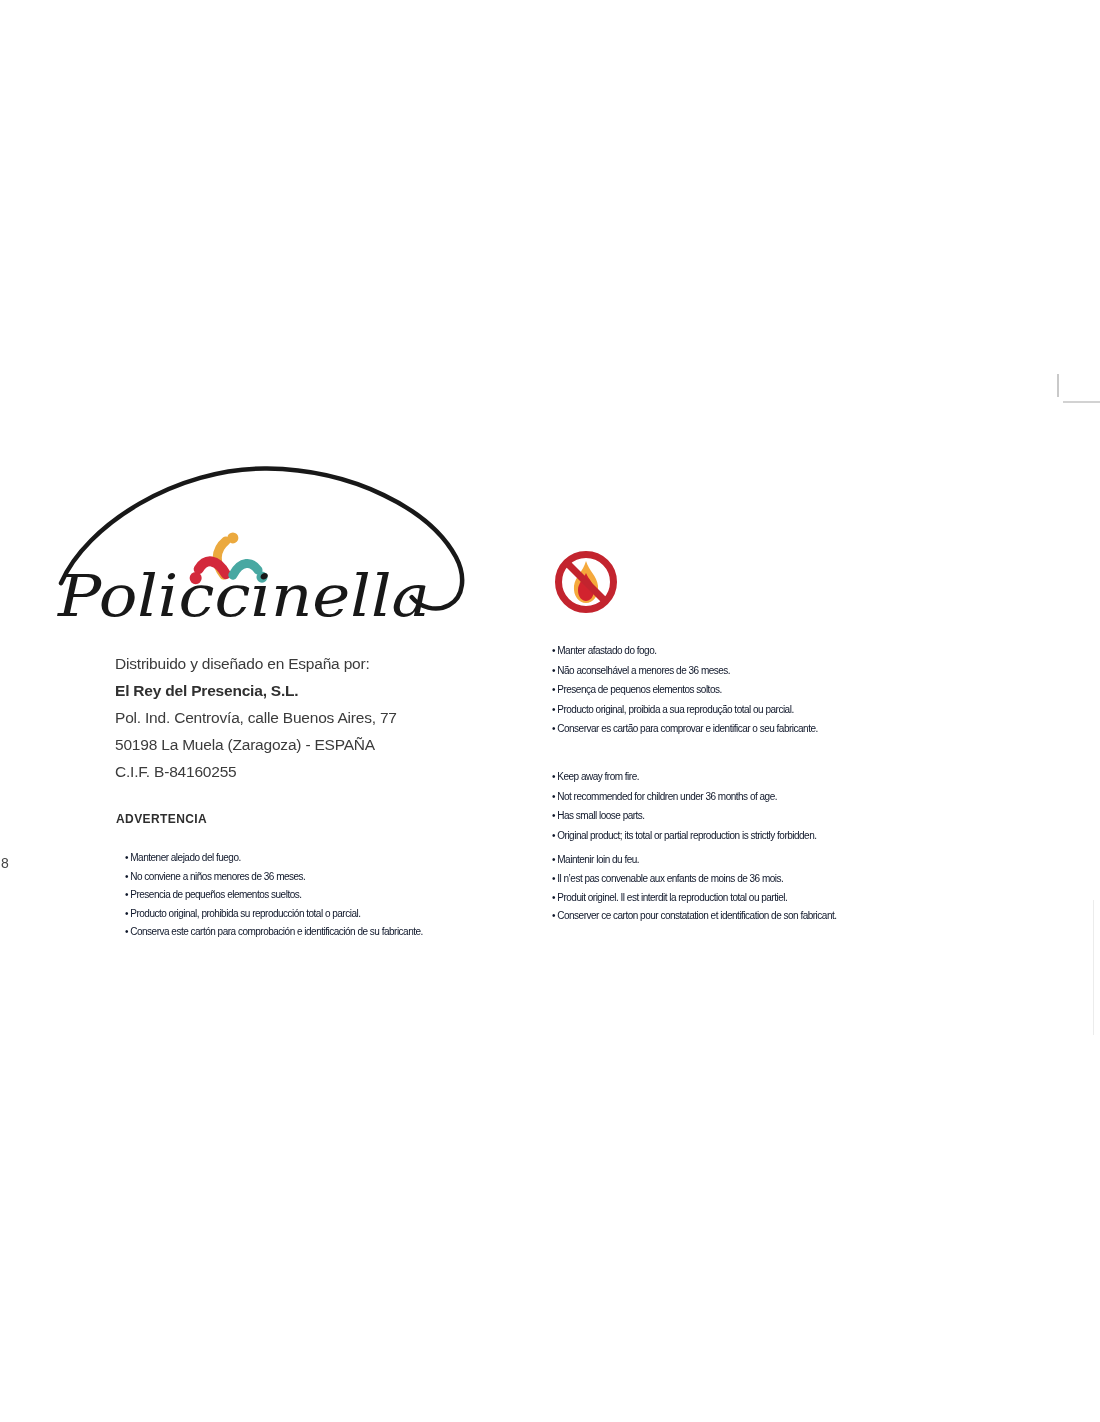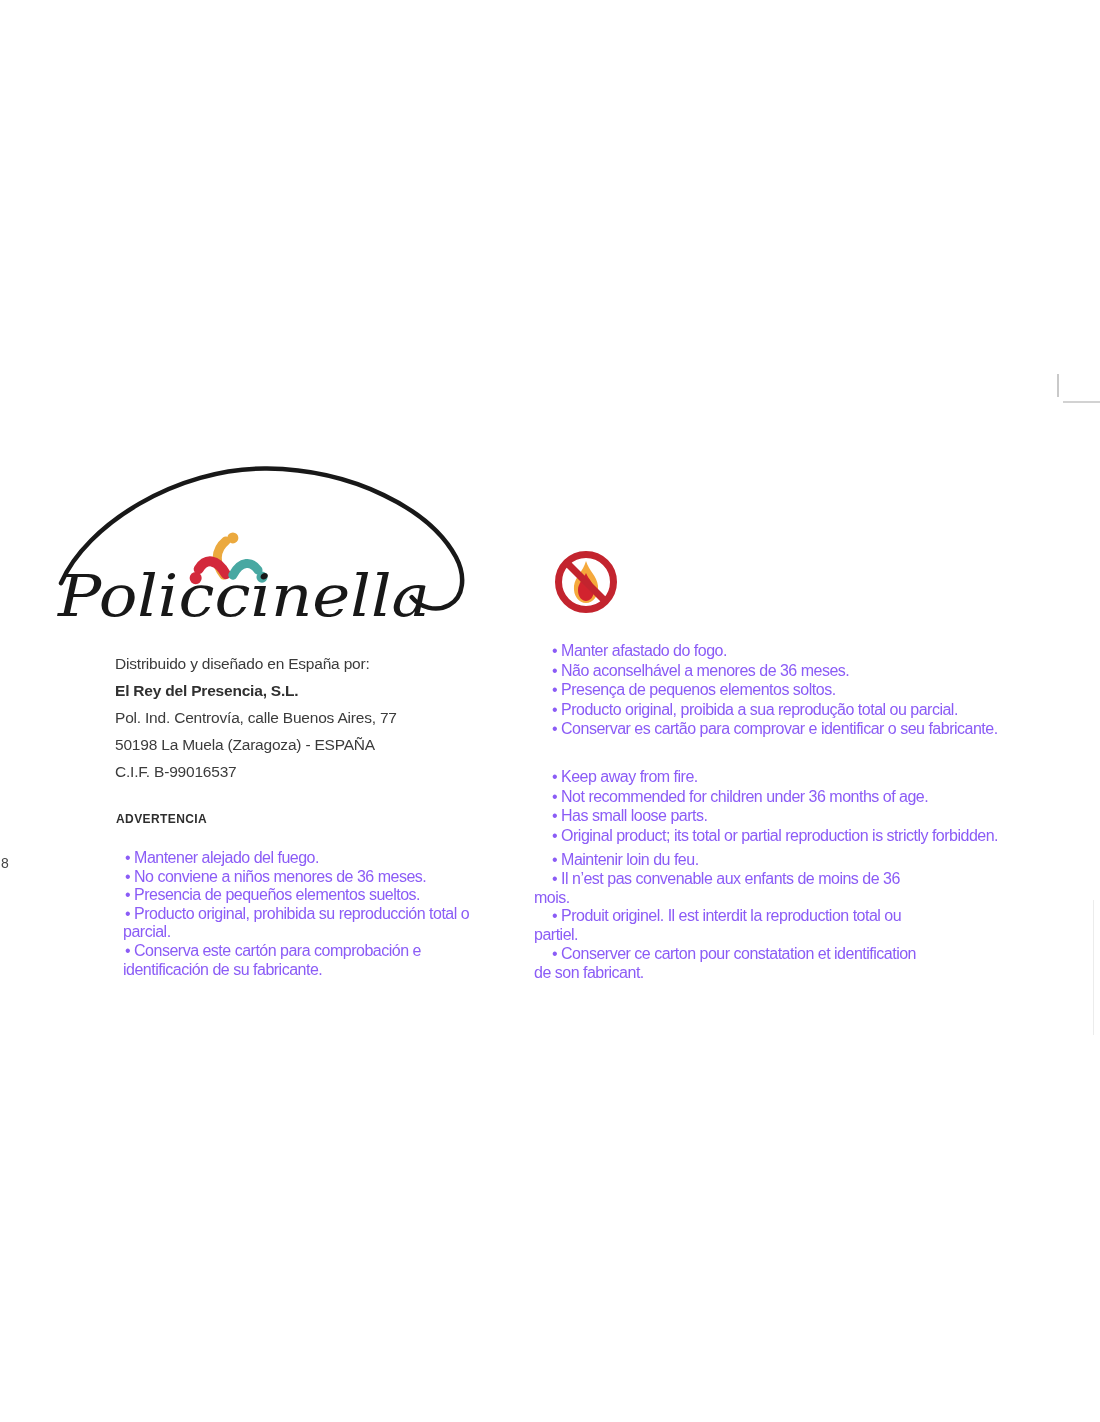"• Manter afastado do fogo." .blist { color: #8b5cf6 -> #0f172a; font-size: 16px -> 10px }
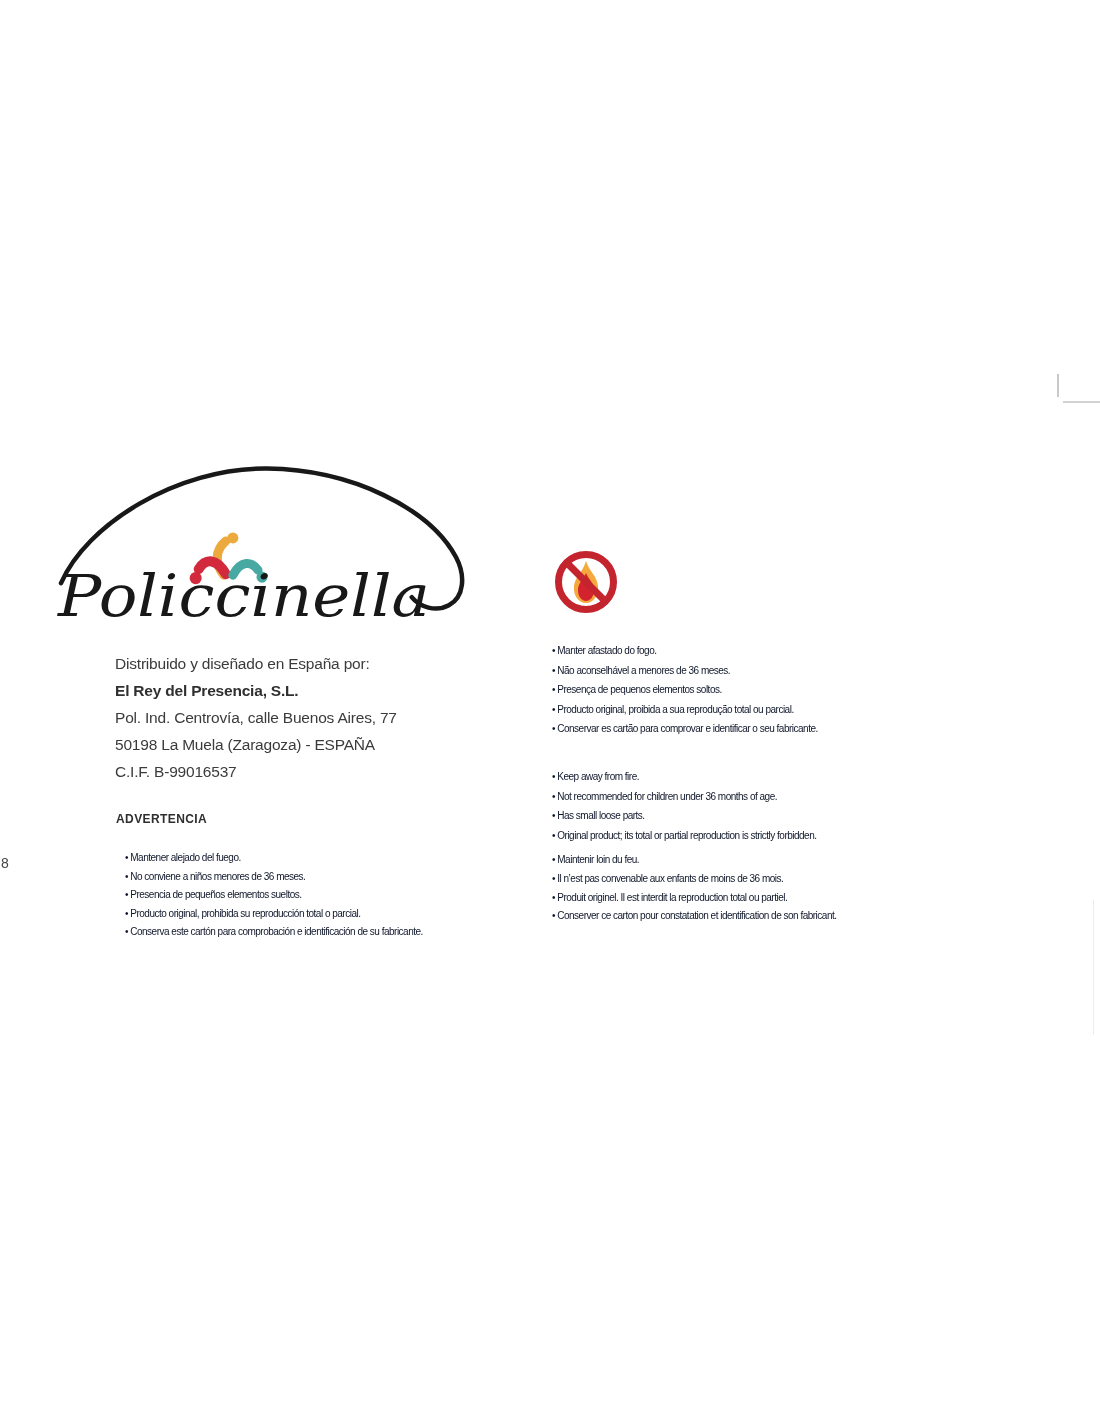"C.I.F. B-99016537" div { text: B-99016537 -> B-84160255 }
